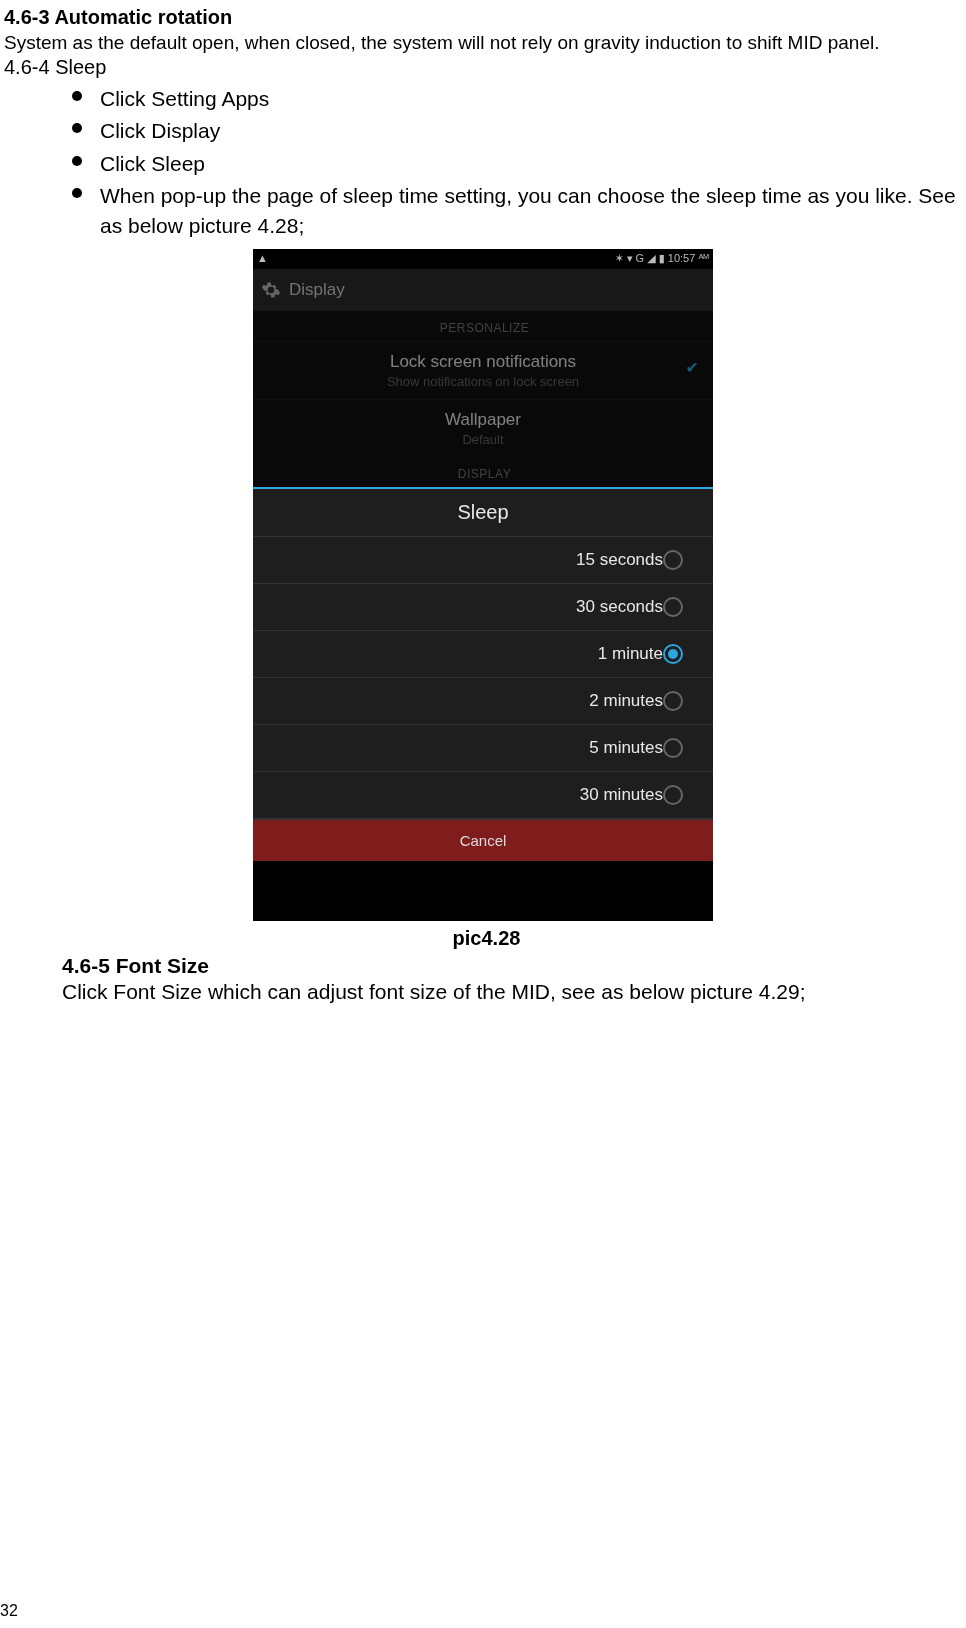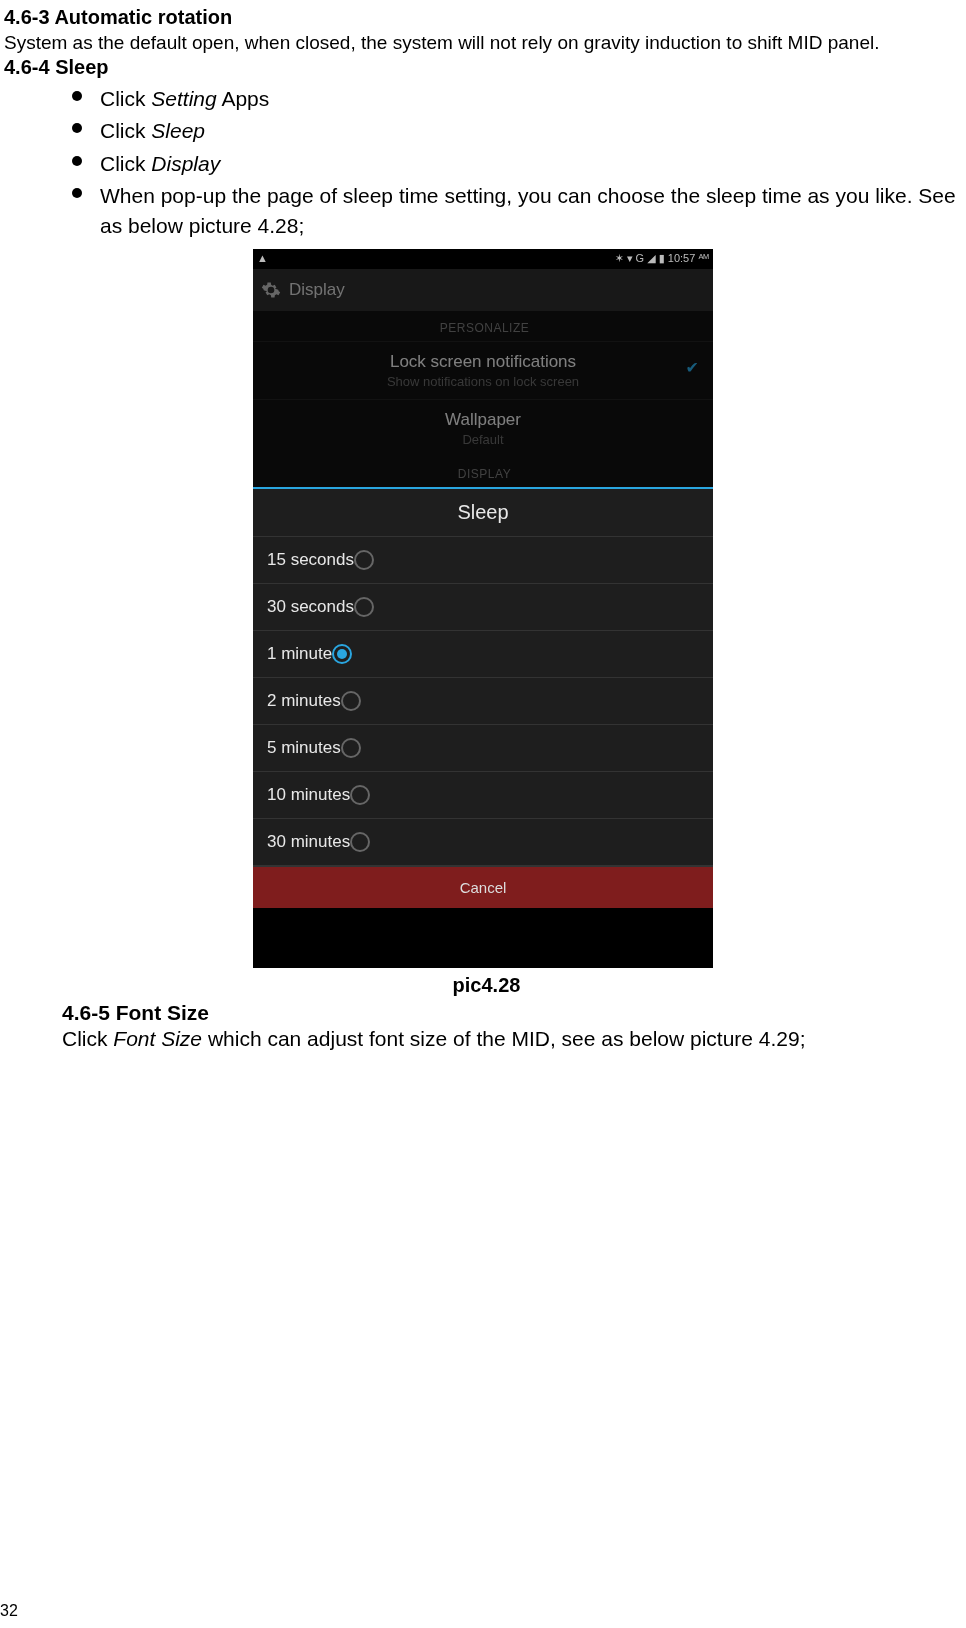"4.6-4 Sleep" .h2 { font-weight: 700 -> 400 }
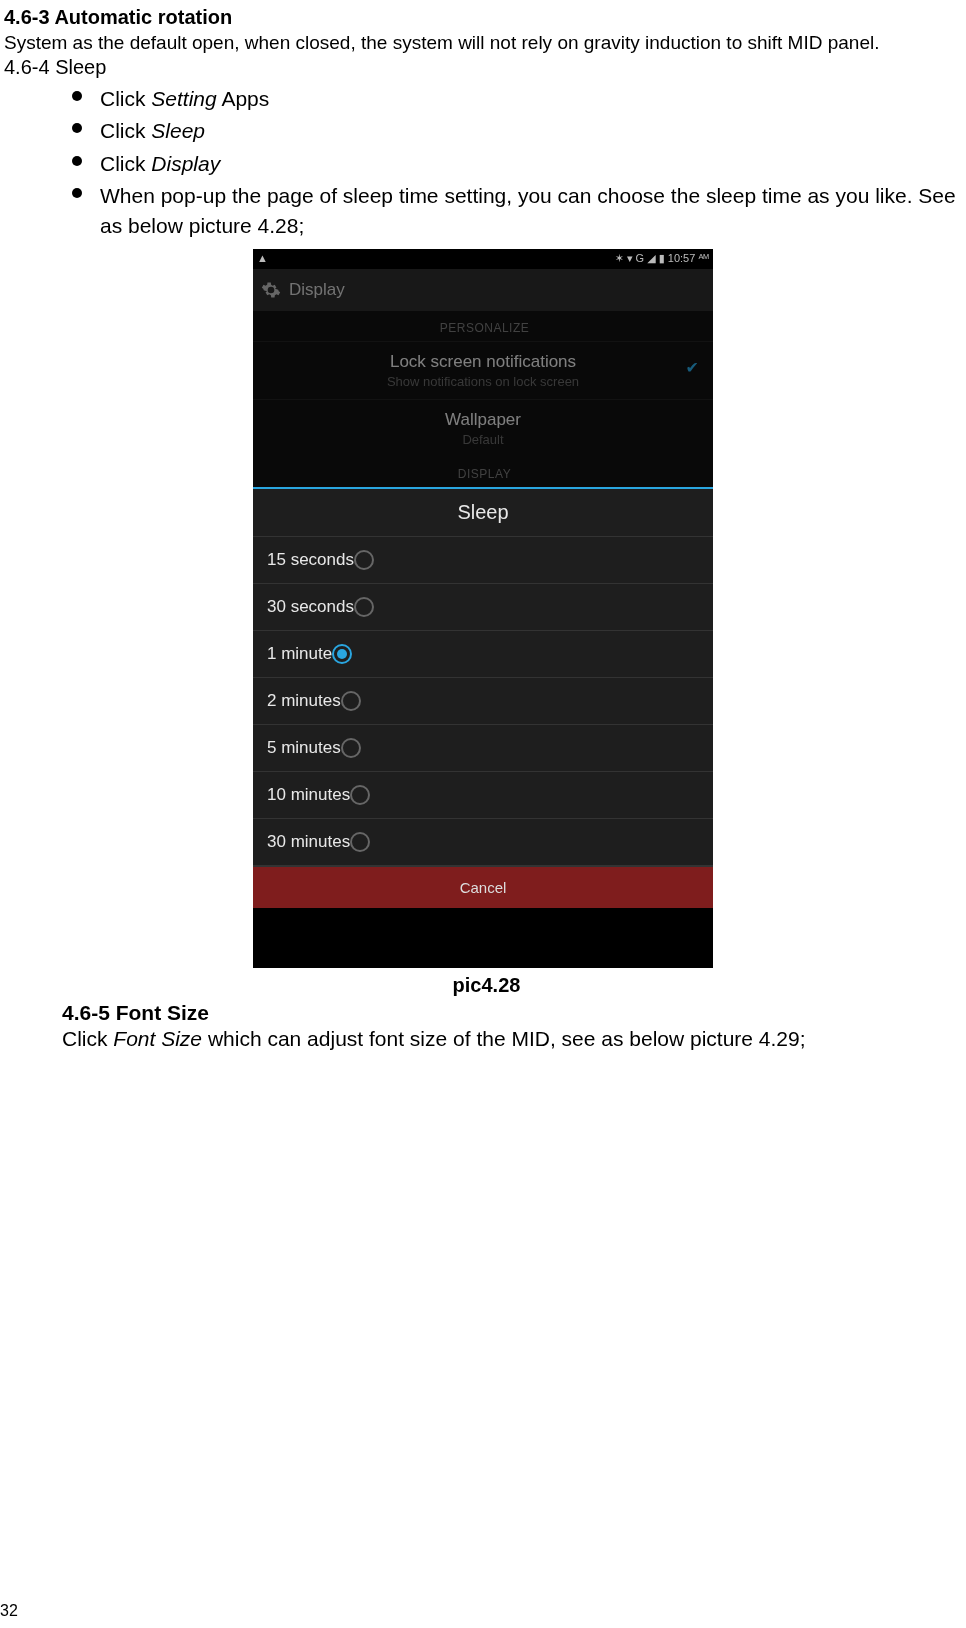"Setting" .it { font-style: italic -> none }
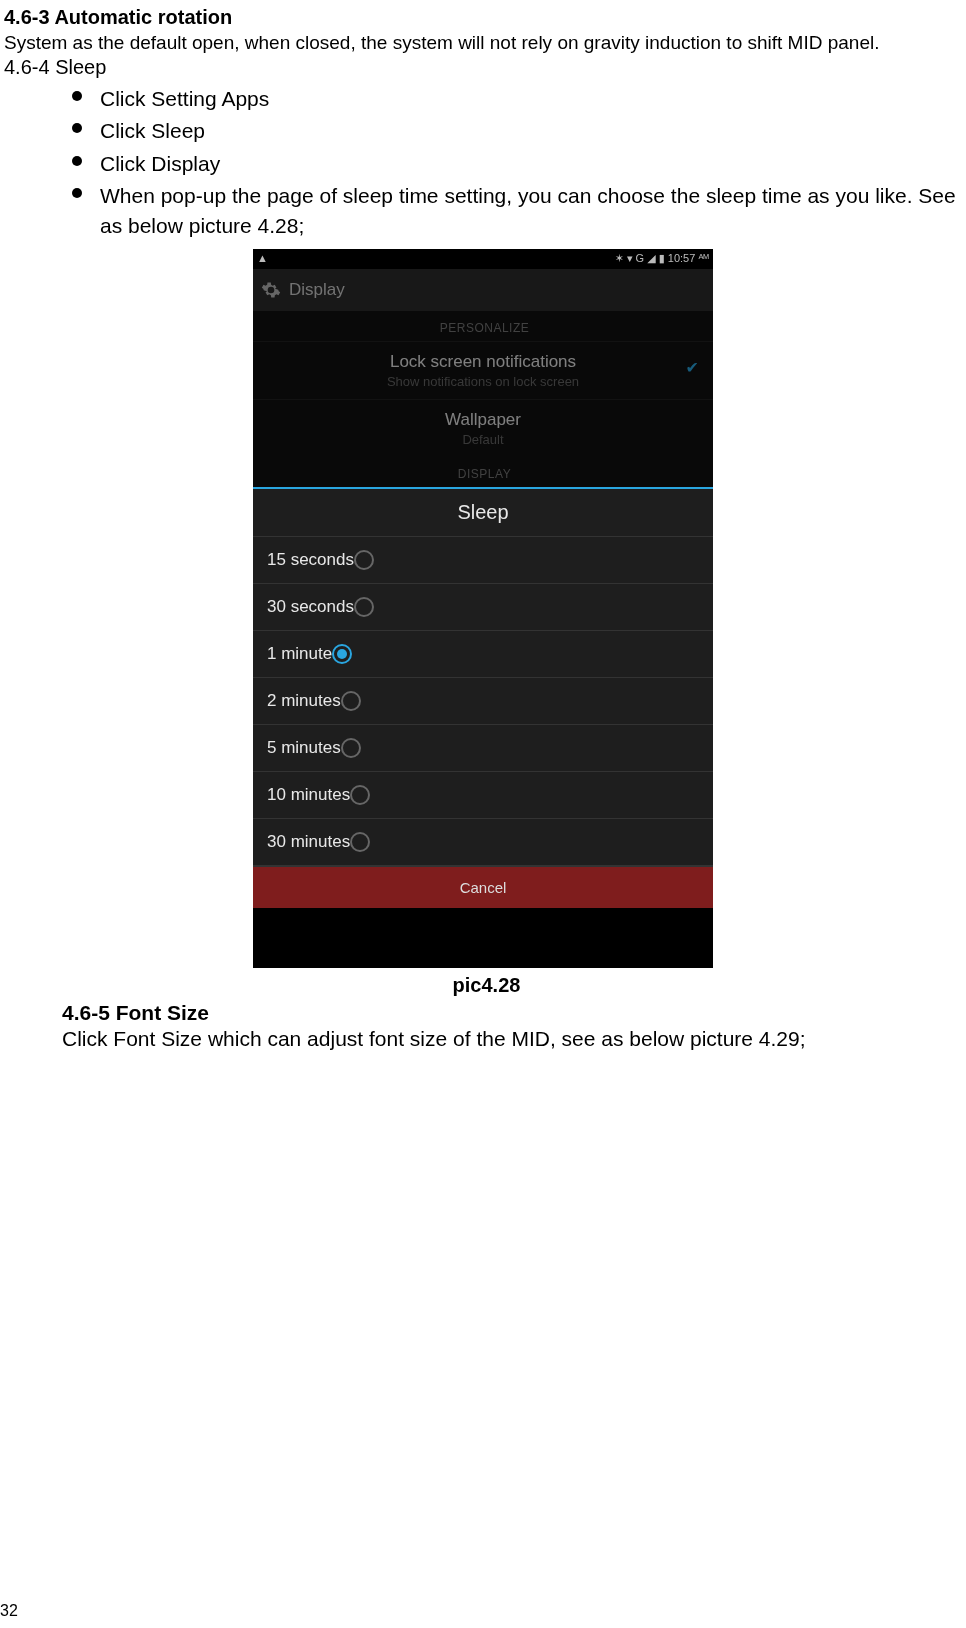"Click Sleep" li { order: before "Click Display" -> after "Click Display" }
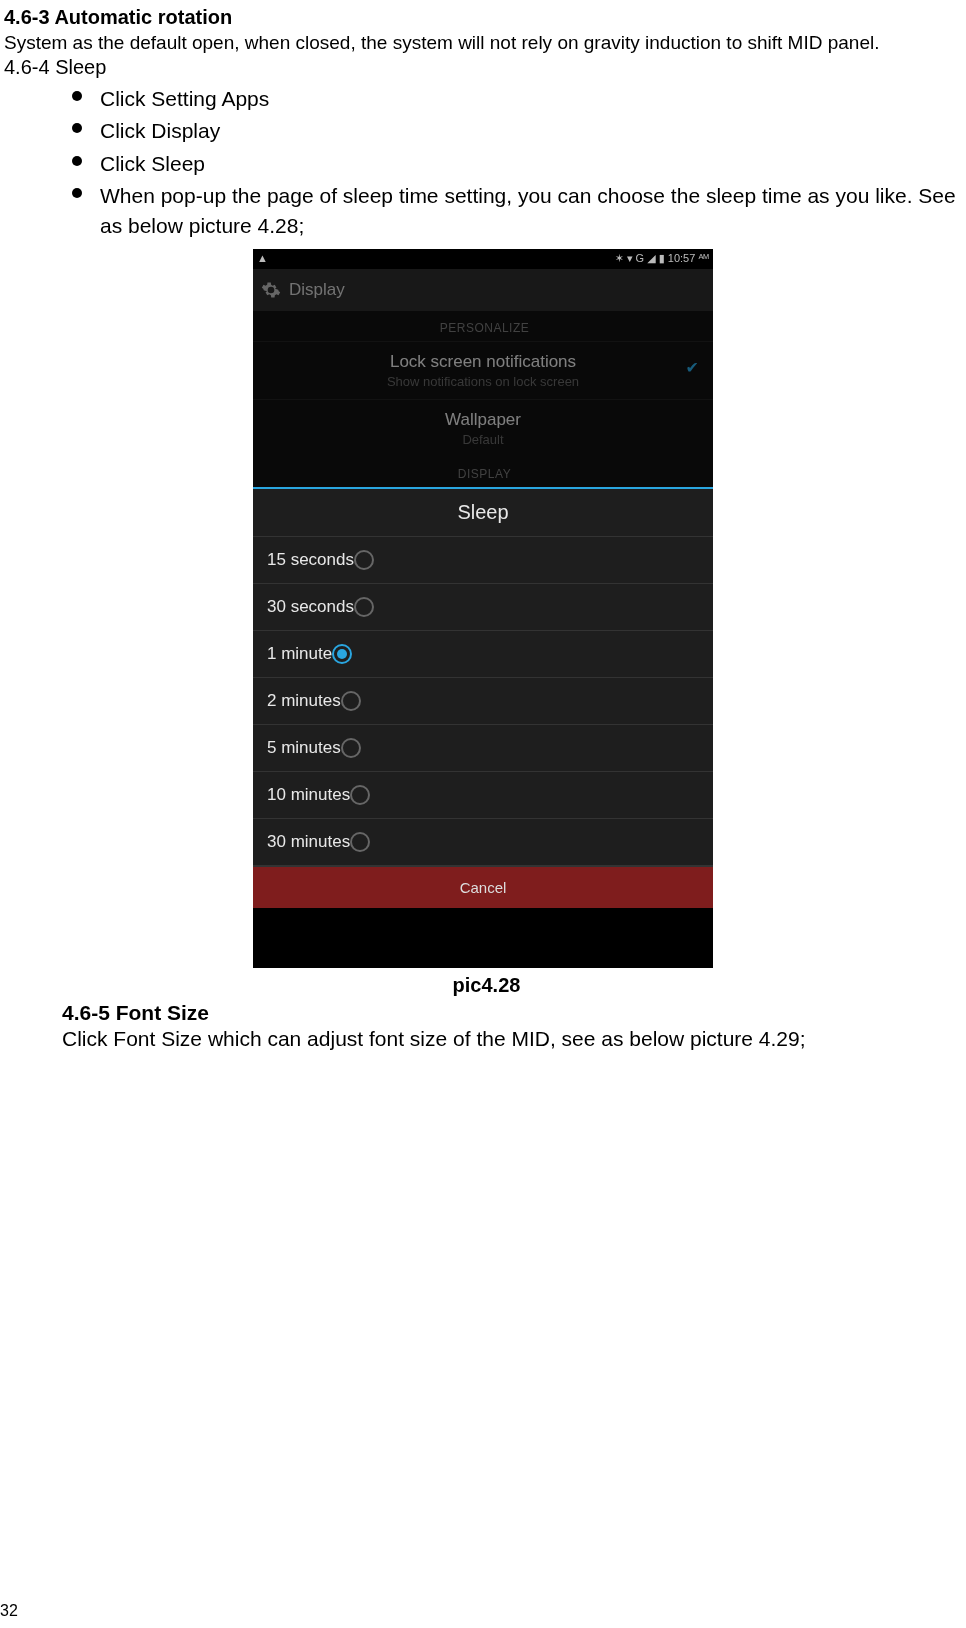"15 seconds" .opt { justify-content: flex-start -> flex-end; padding: 13px 14px -> 13px 30px }
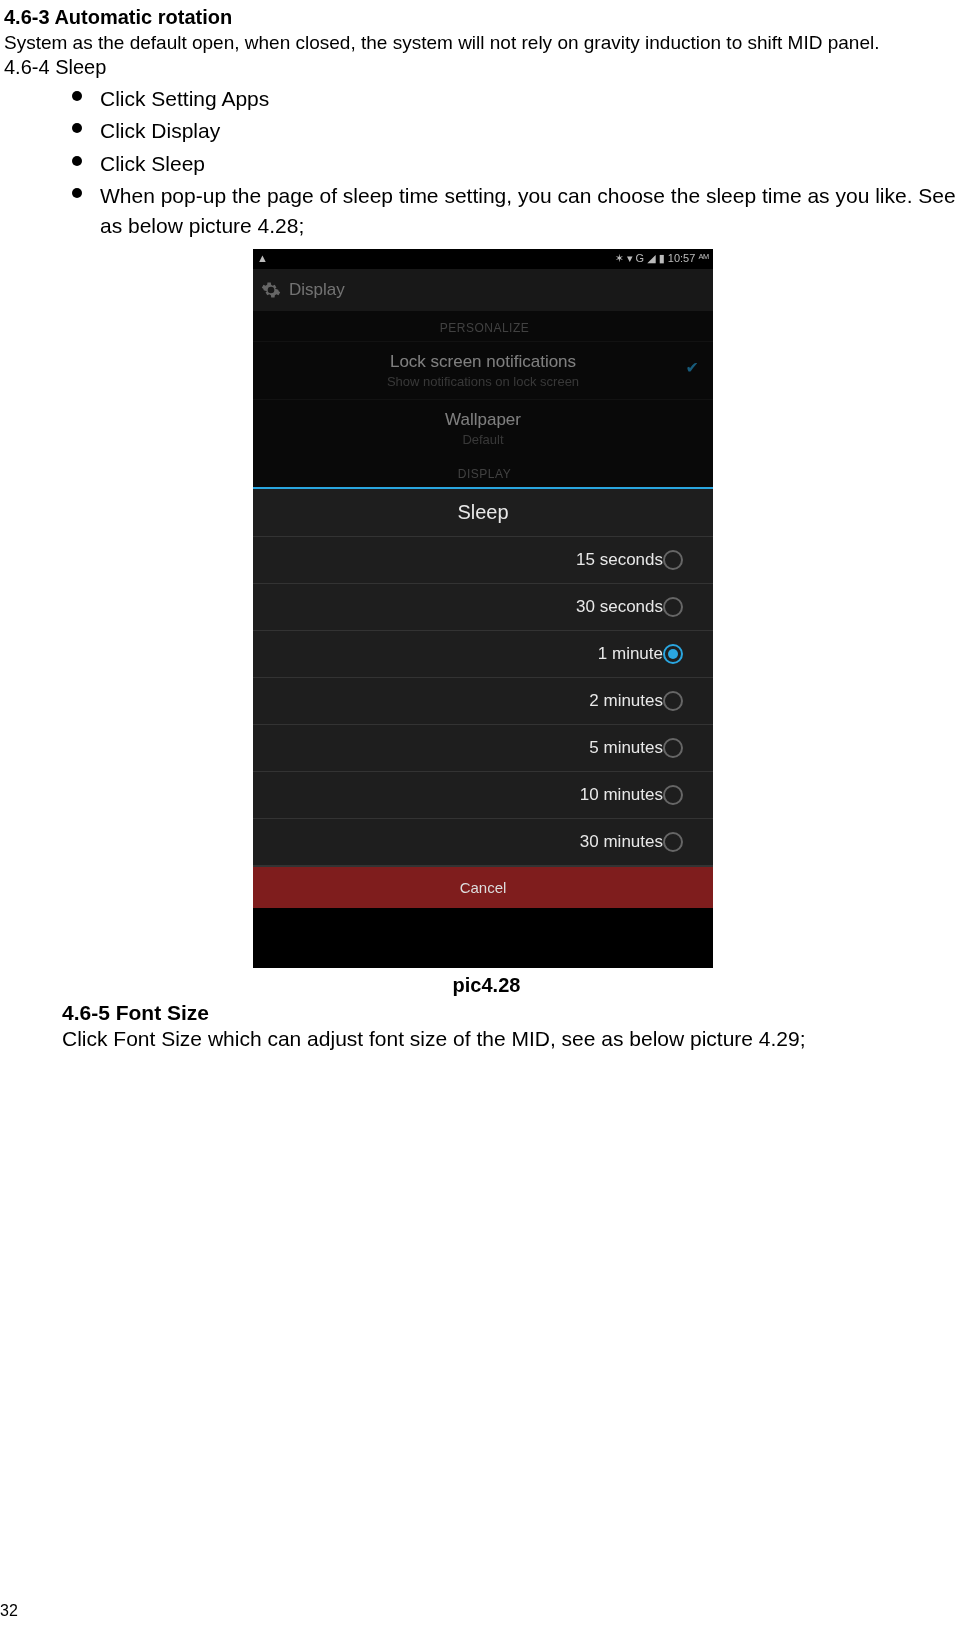"10 minutes" div.opt { html: <div> <span>10 minutes</span> <span></span> </div> -> none }
